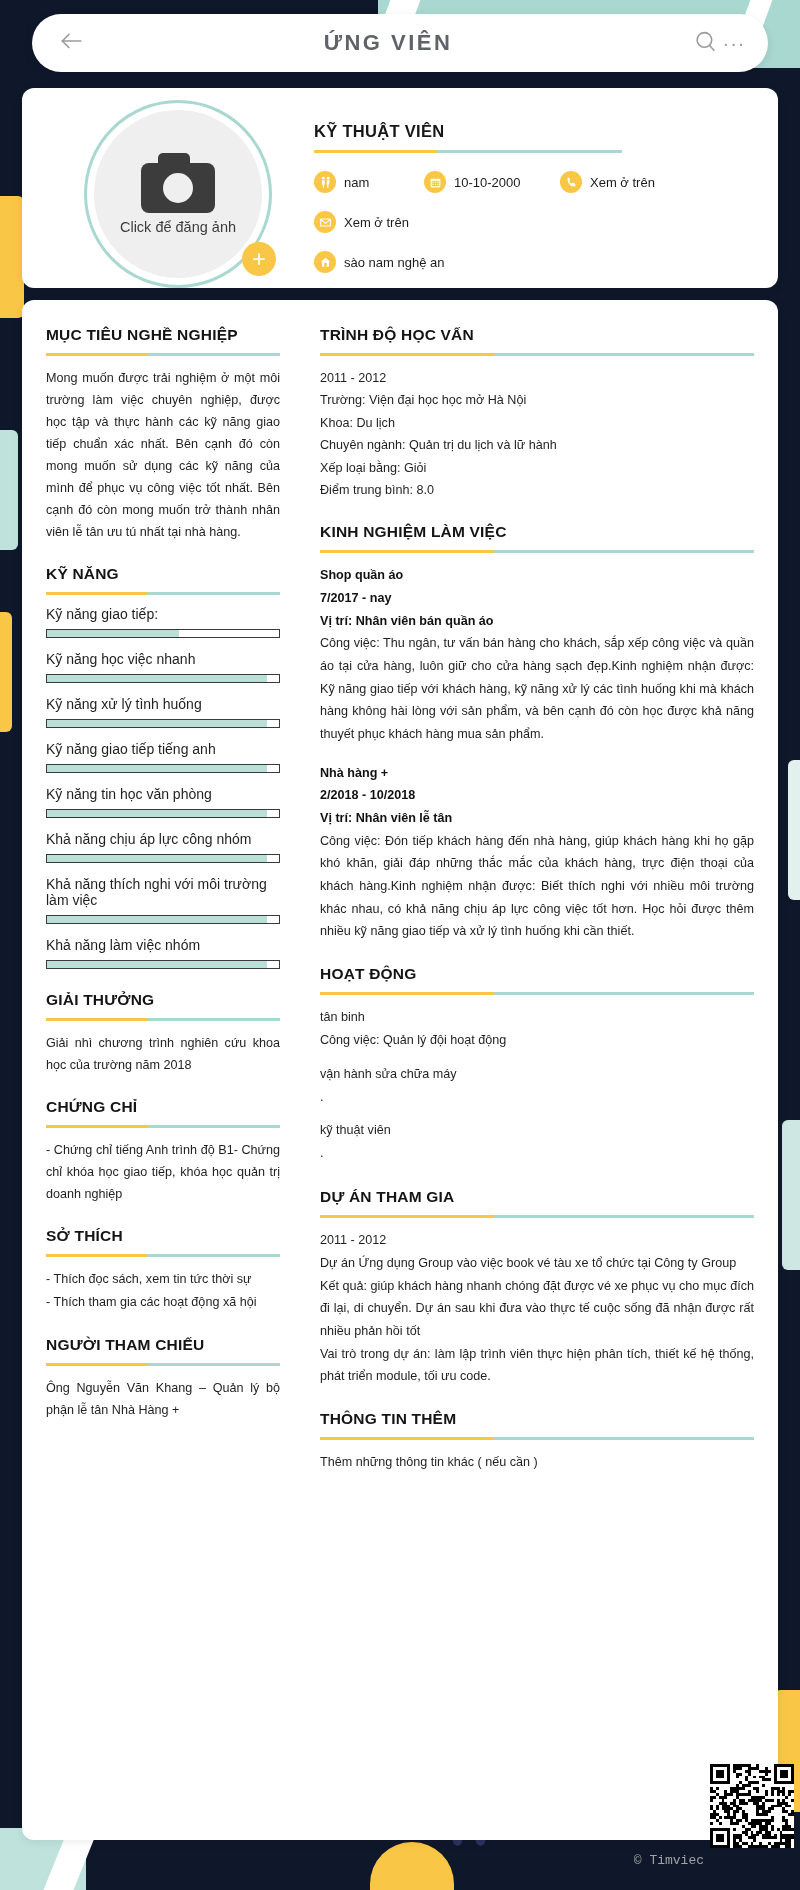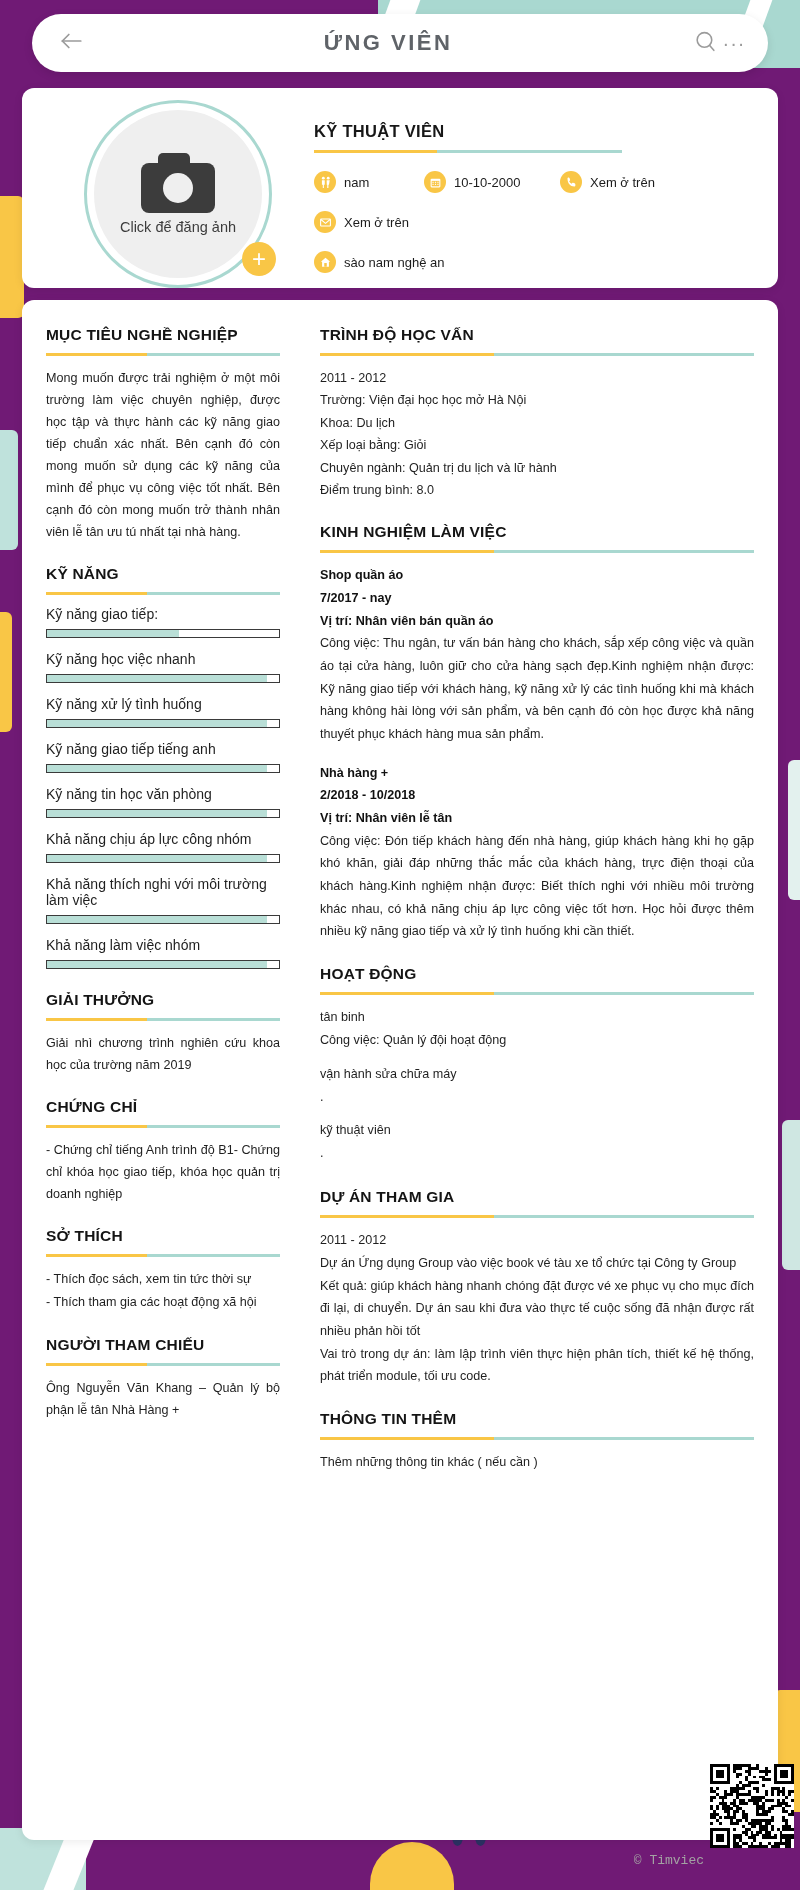"ỨNG VIÊN" #root { background: #701a75 -> #0f172a }
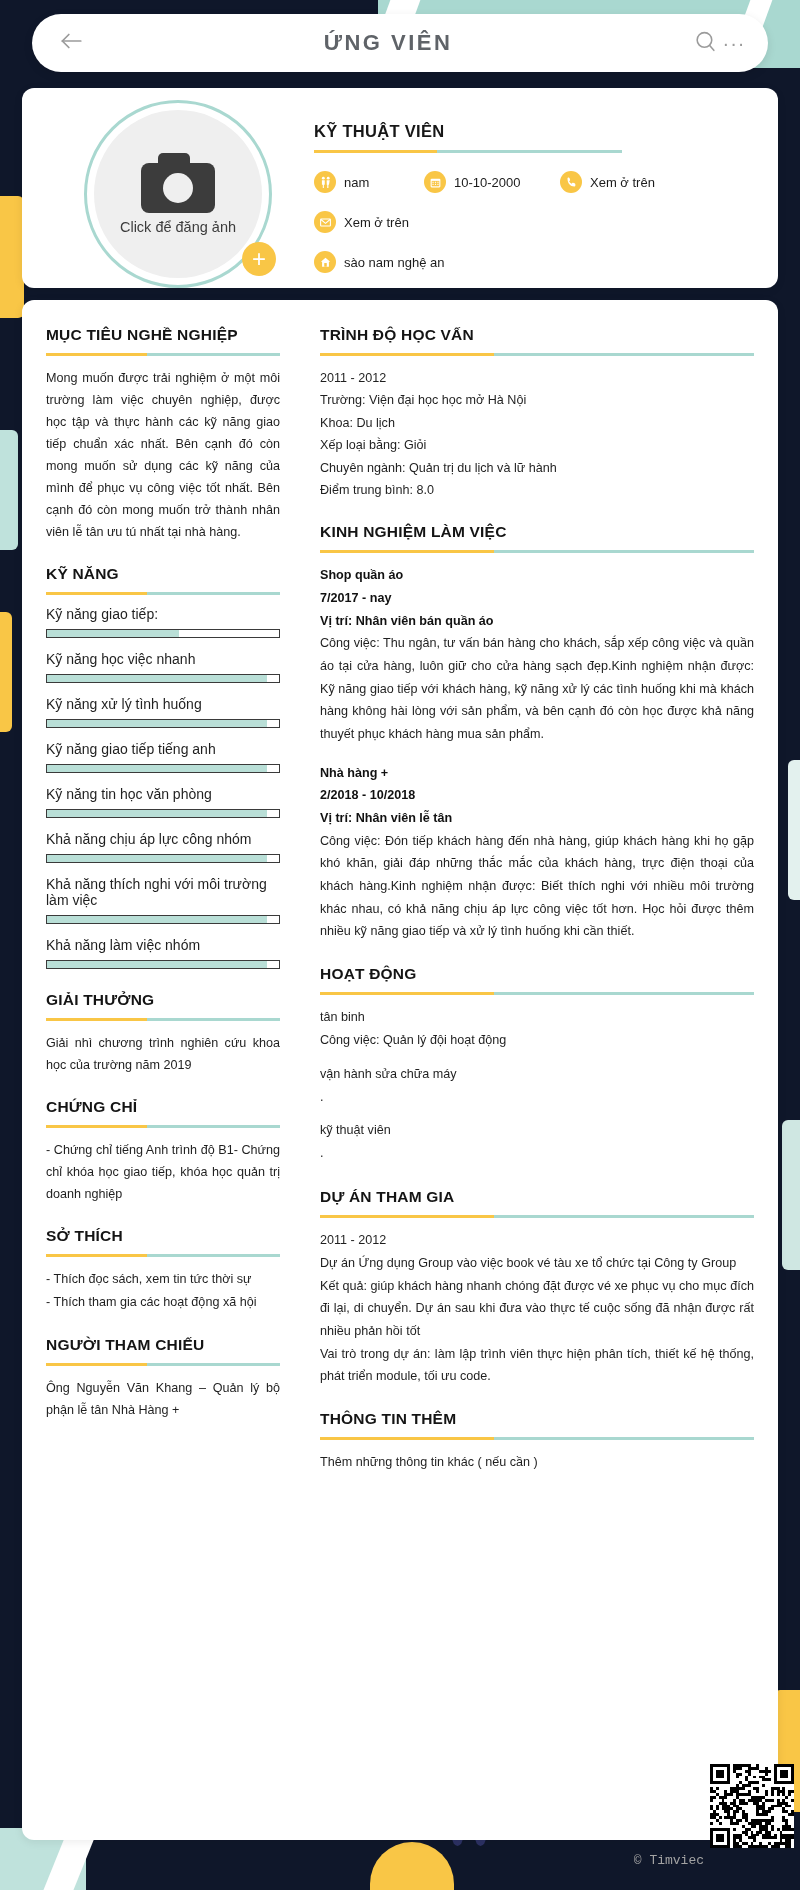"Xếp loại bằng: Giỏi" div { order: before "Chuyên ngành: Quản trị du" -> after "Chuyên ngành: Quản trị du" }
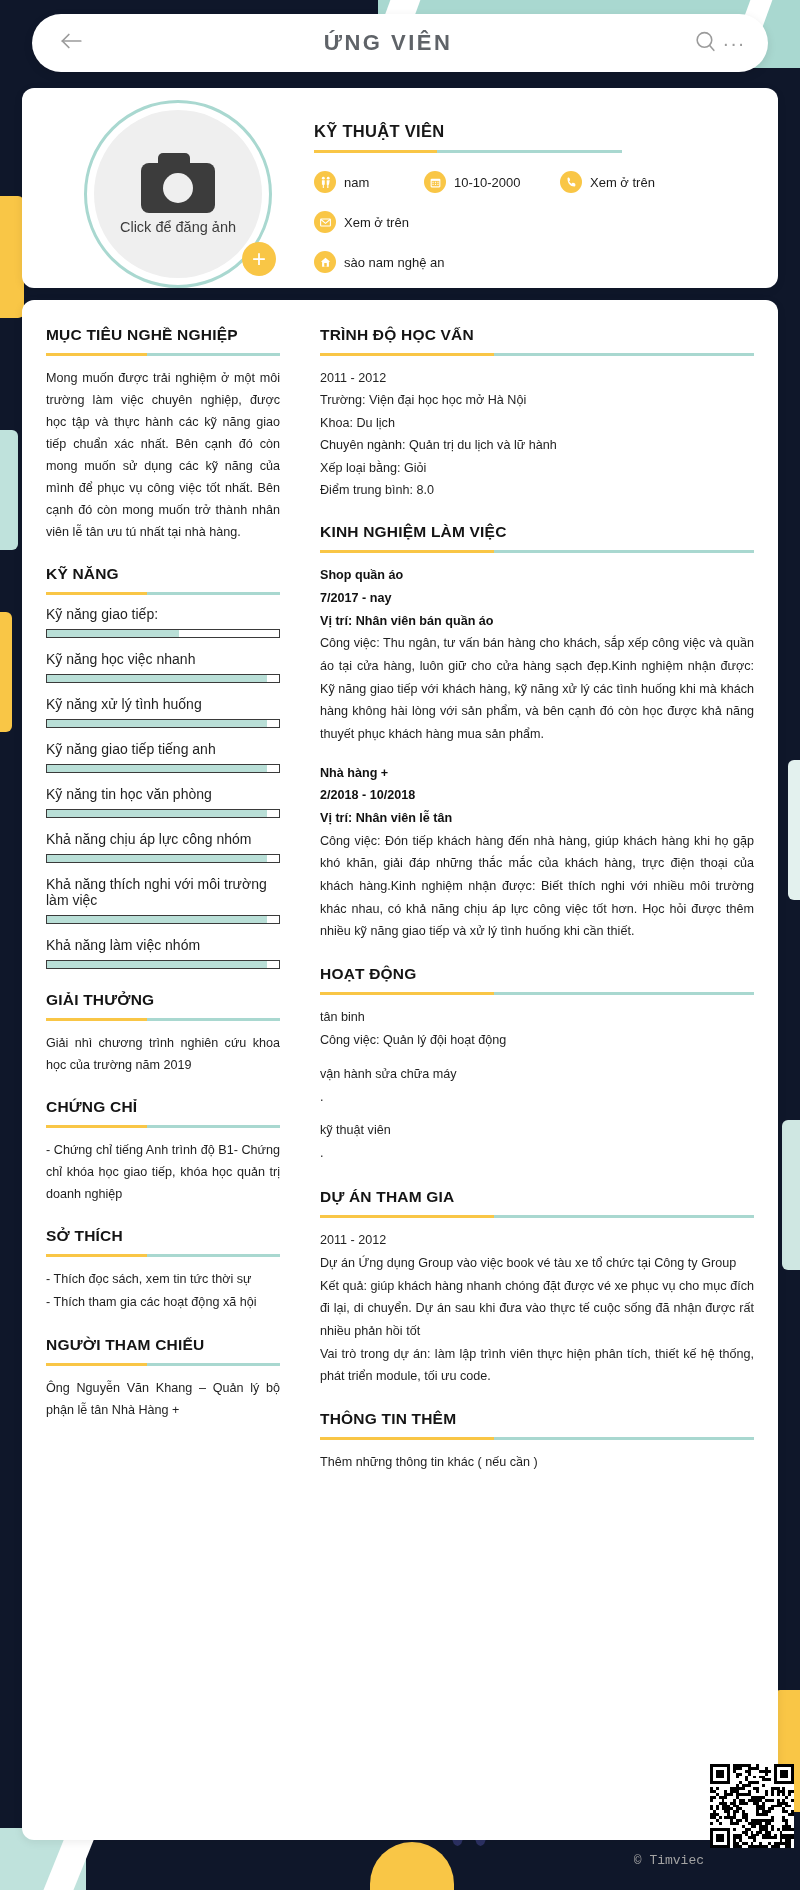"Giải nhì chương trình nghiên" p.body-text { text: 2019 -> 2018 }
